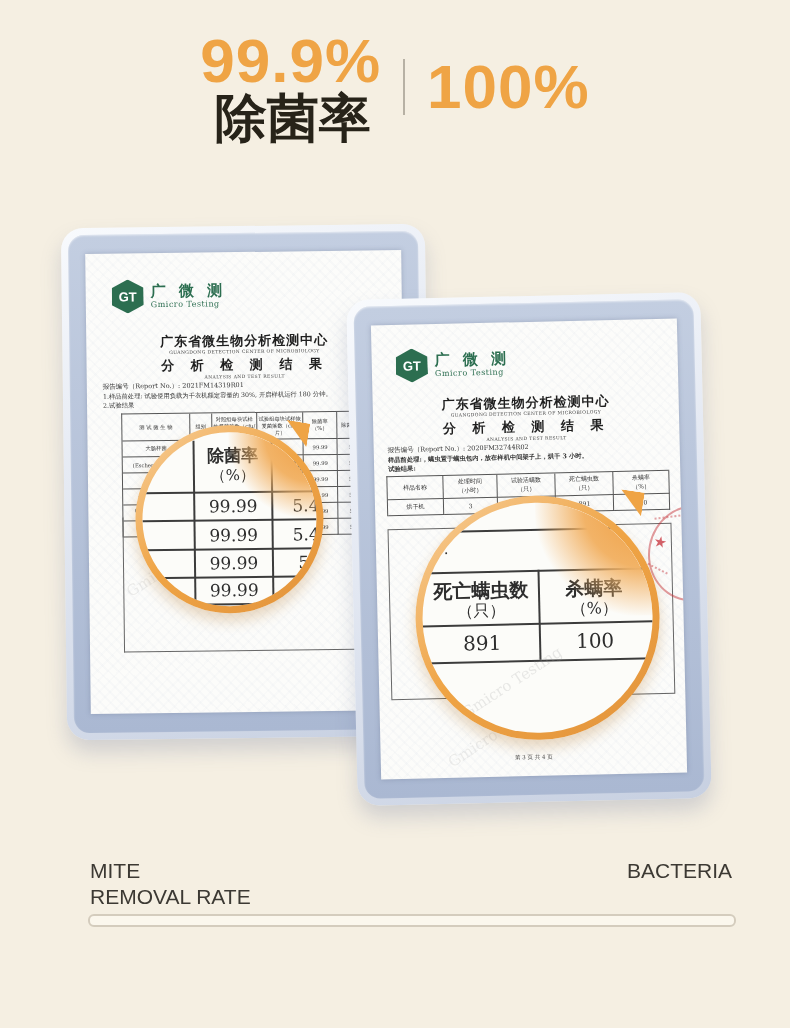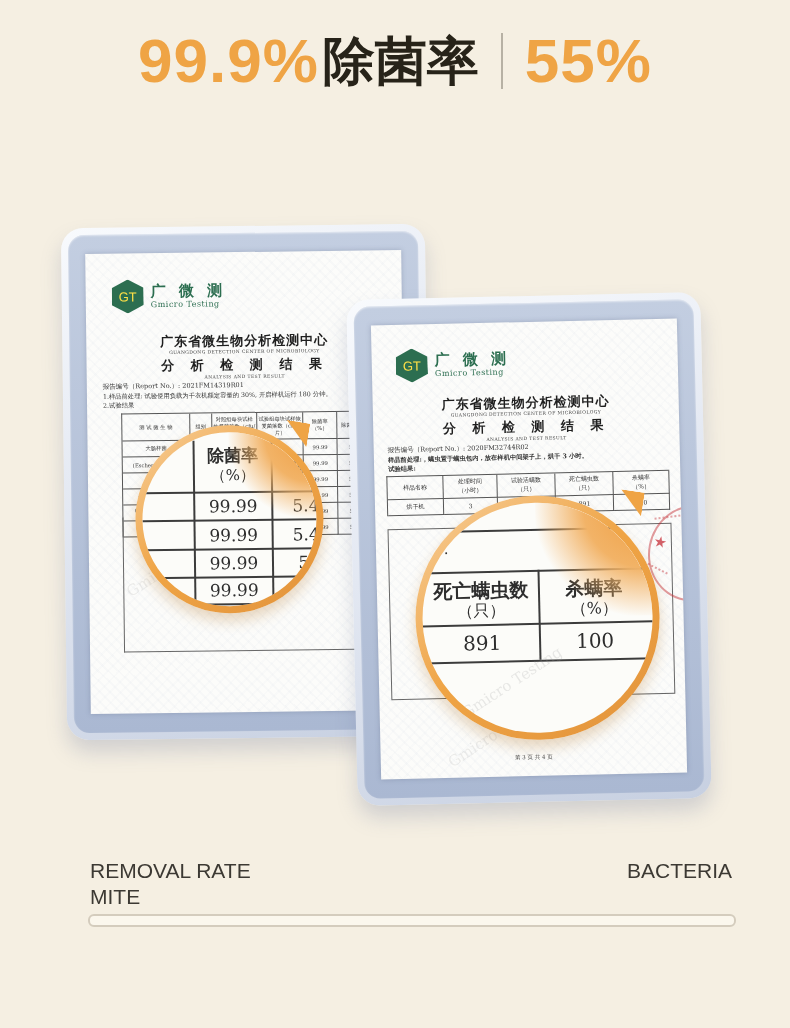"99.9%" .hero .grp { flex-direction: none -> column }
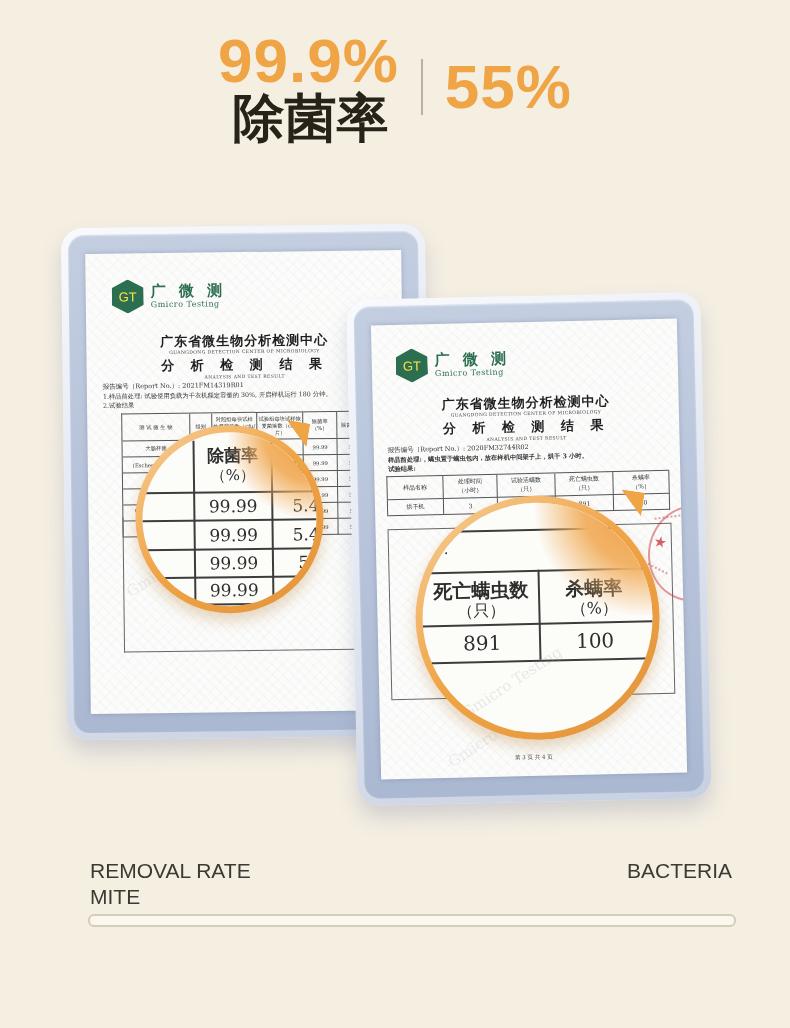"55%" span.num { text: 55% -> 100% }
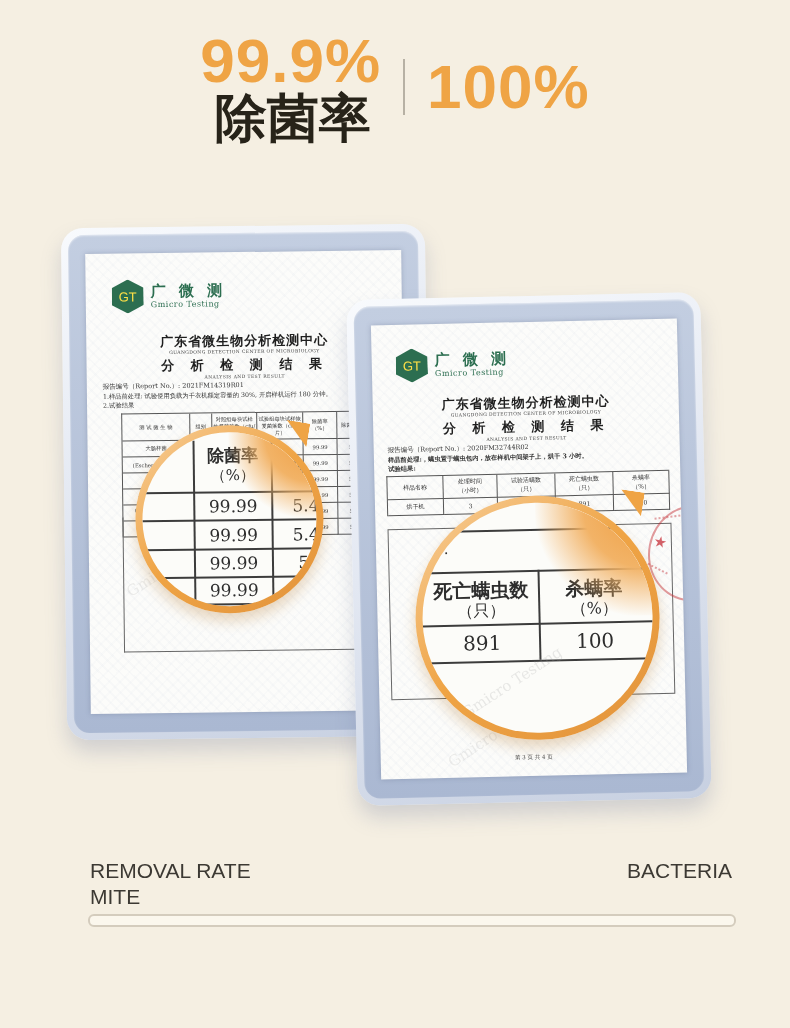"GT" .hex { color: #fde047 -> #ffffff; font-weight: 400 -> 700 }
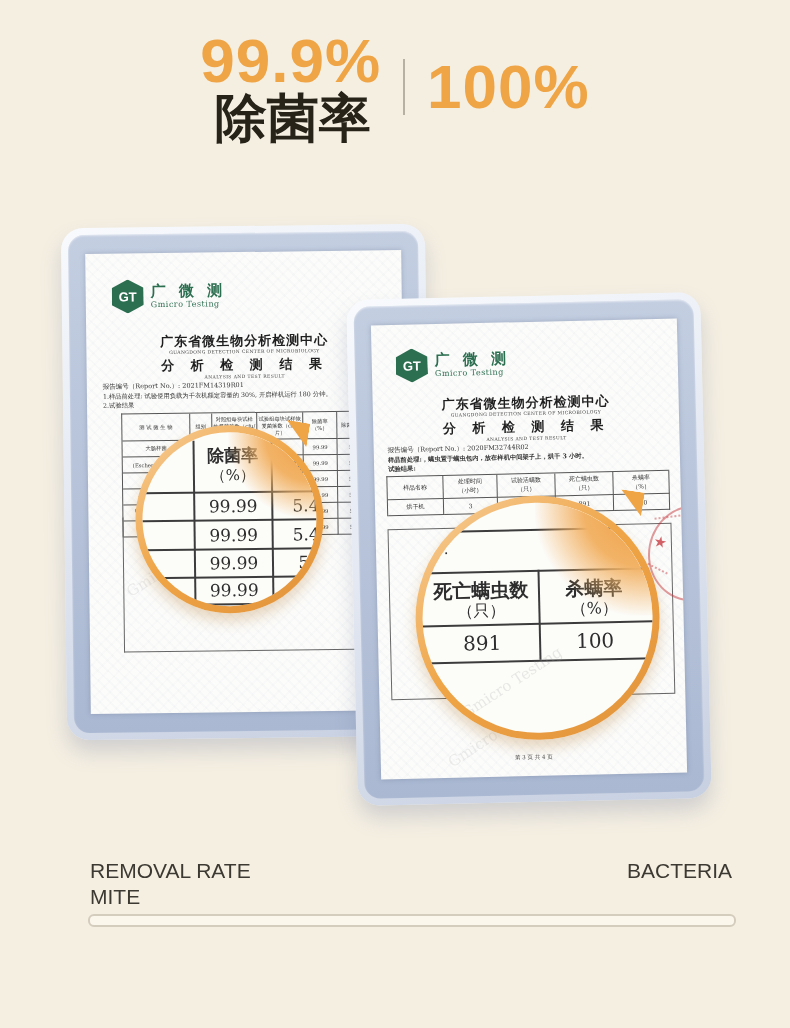"REMOVAL RATE" div { order: before "MITE" -> after "MITE" }
